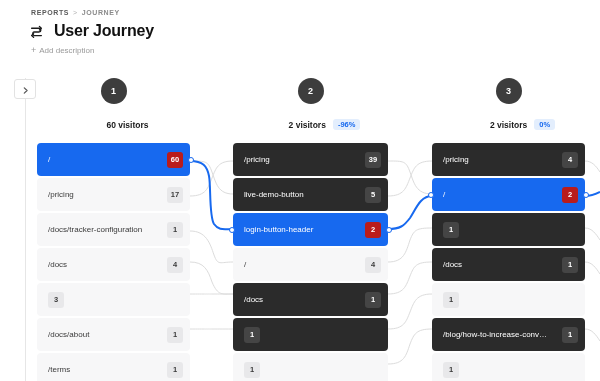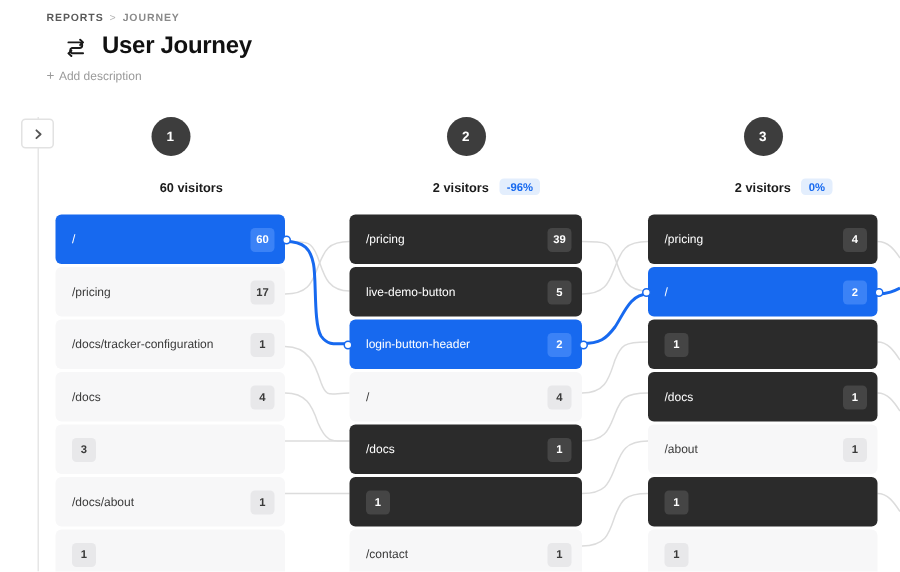"User Journey" .title-row { left: 44px -> 30px }
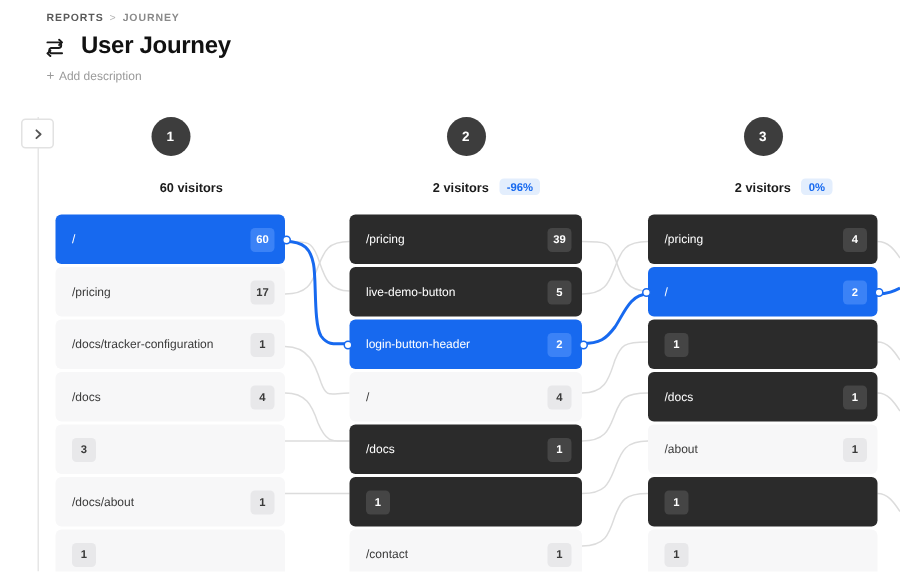"60" .jrow.active .count { background: #3b82f6 -> #b91c1c }
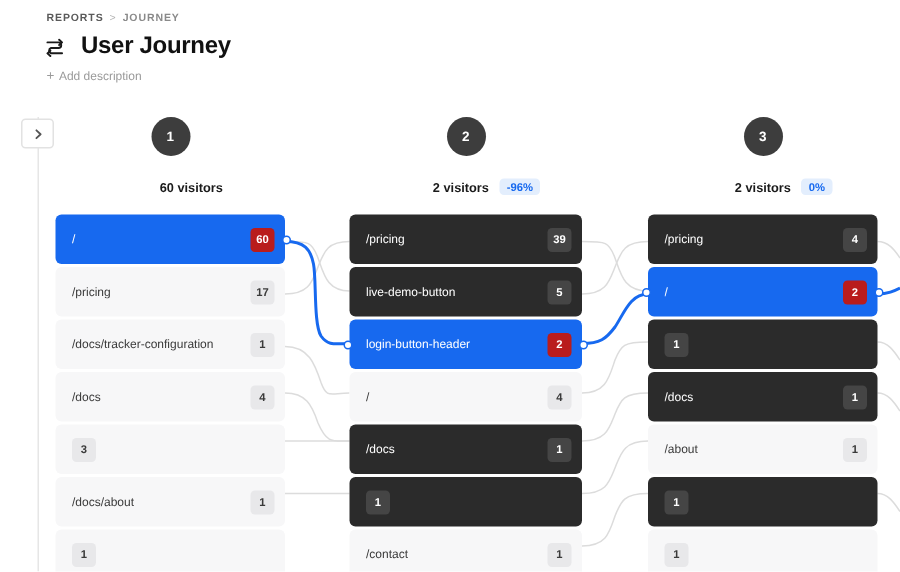"/about" span.label { html: <span>/about</span> -> none }
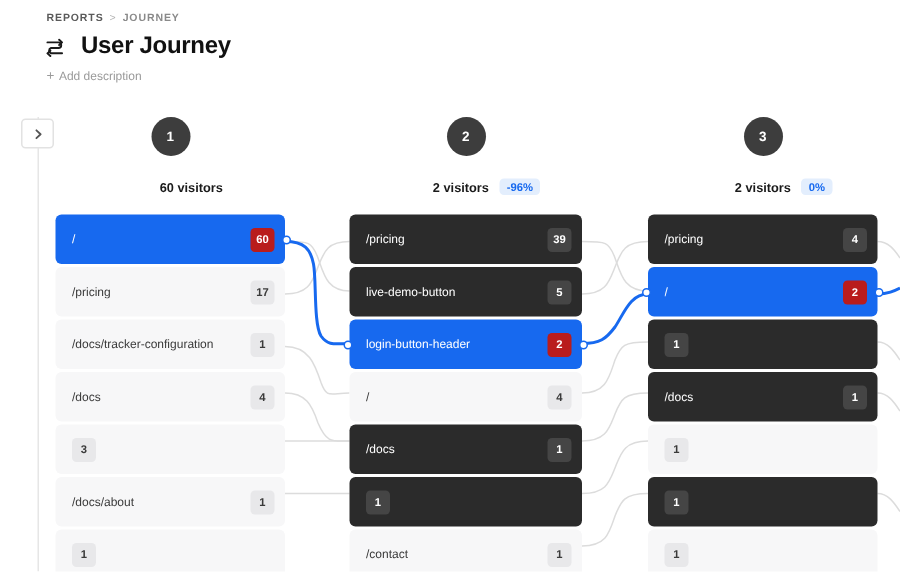"/blog/how-to-increase-conv…" span.label { html: none -> <span>/blog/how-to-increase-conv…</span> }
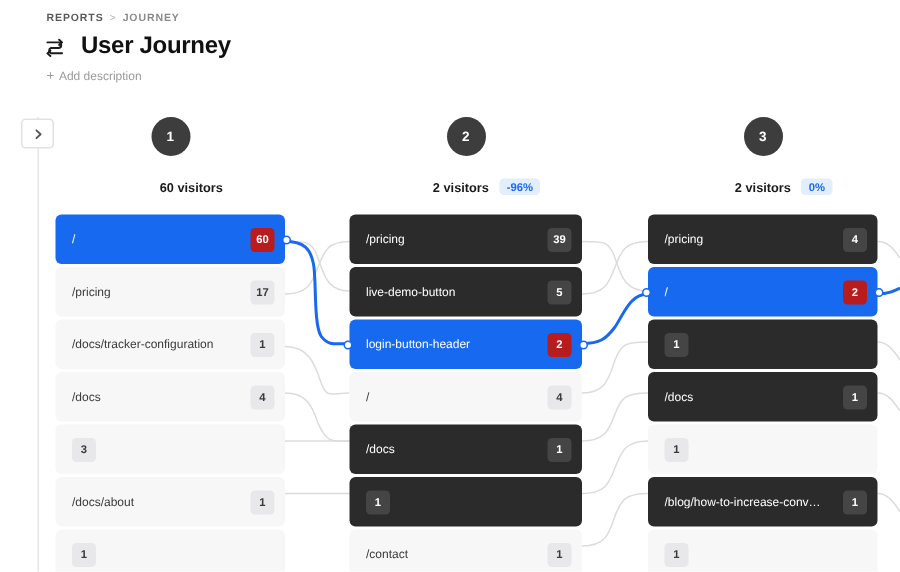"/terms" span.label { html: none -> <span>/terms</span> }
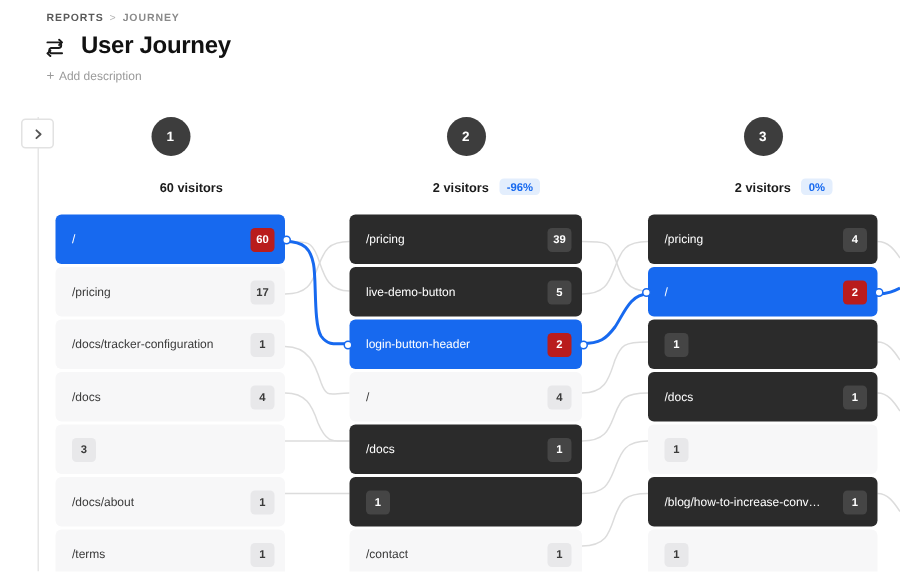"/contact" span.label { html: <span>/contact</span> -> none }
